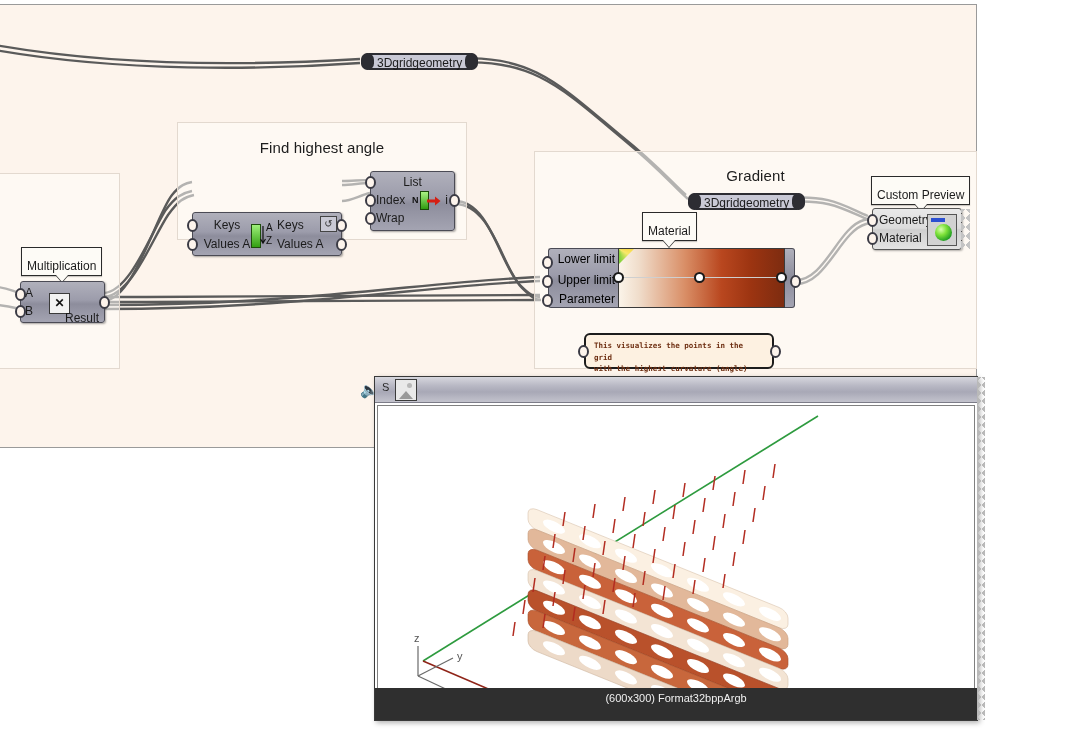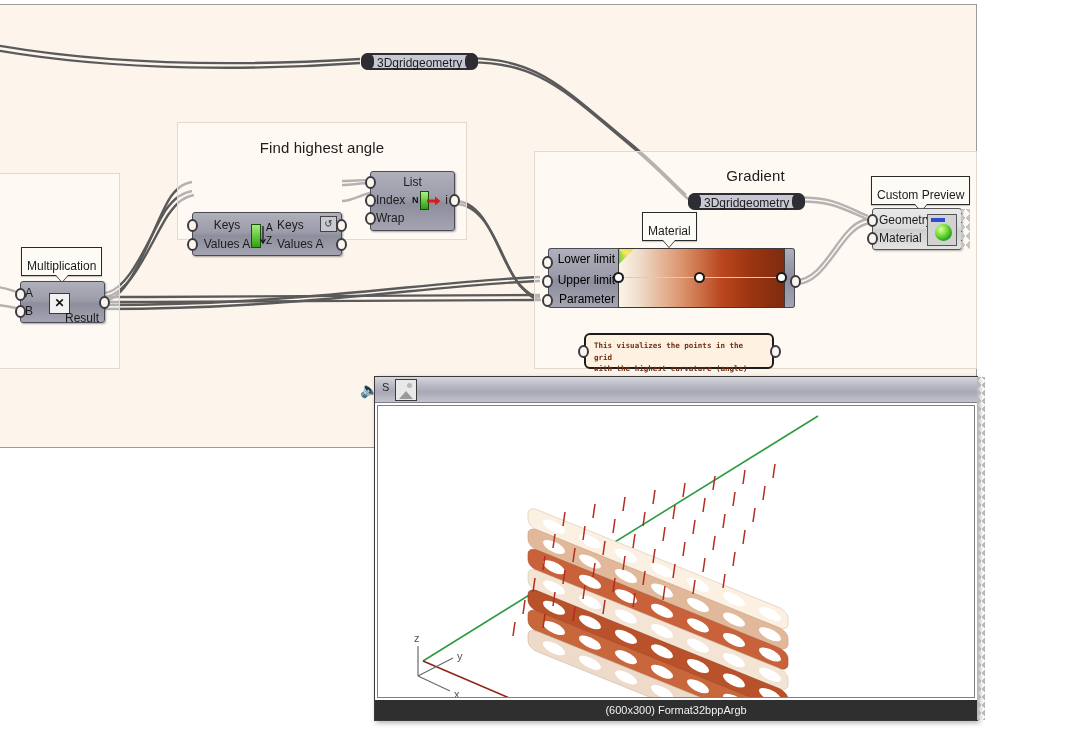"(600x300) Format32bppArgb" .viewer-status { height: 20px -> 32px }
